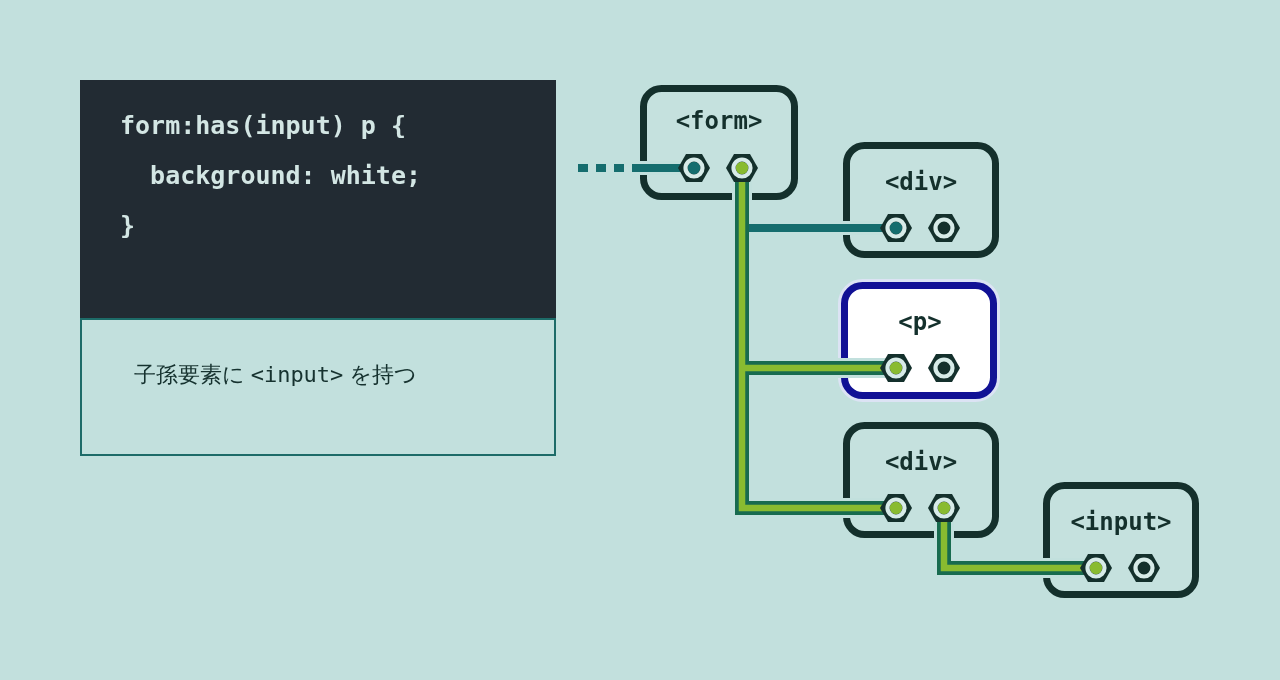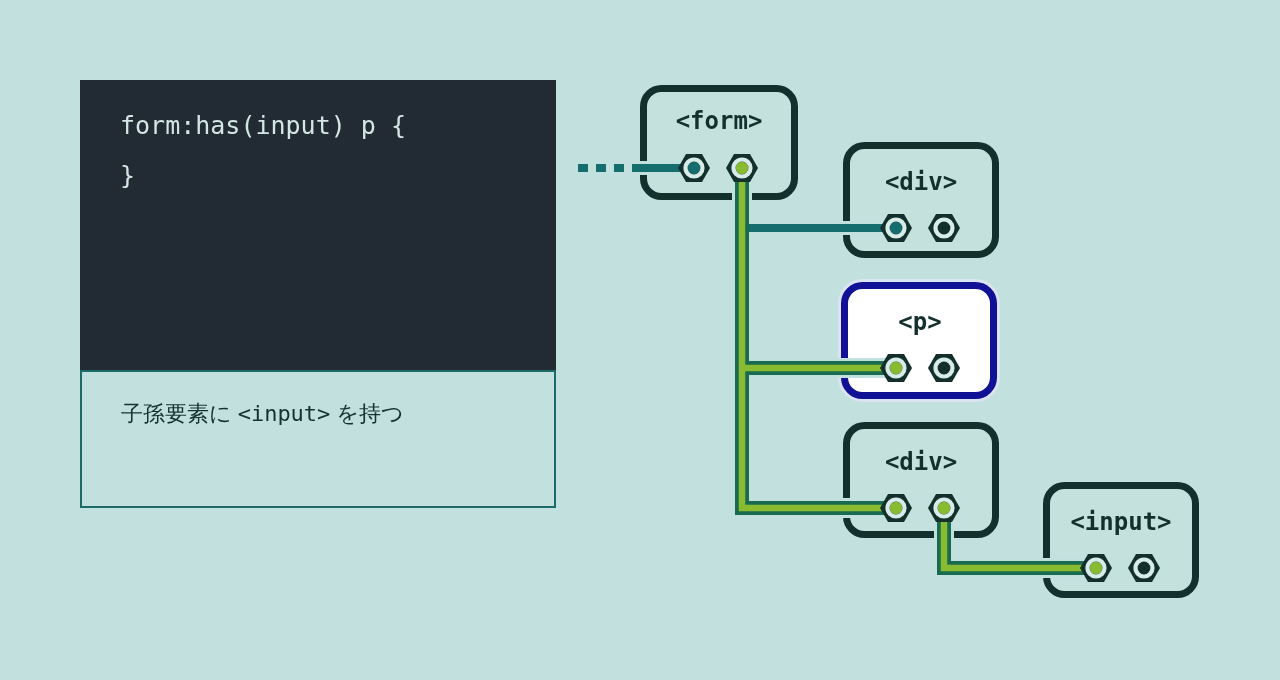"form:has(input) p {" .code-block { font-weight: none -> bold; height: 290px -> 238px }
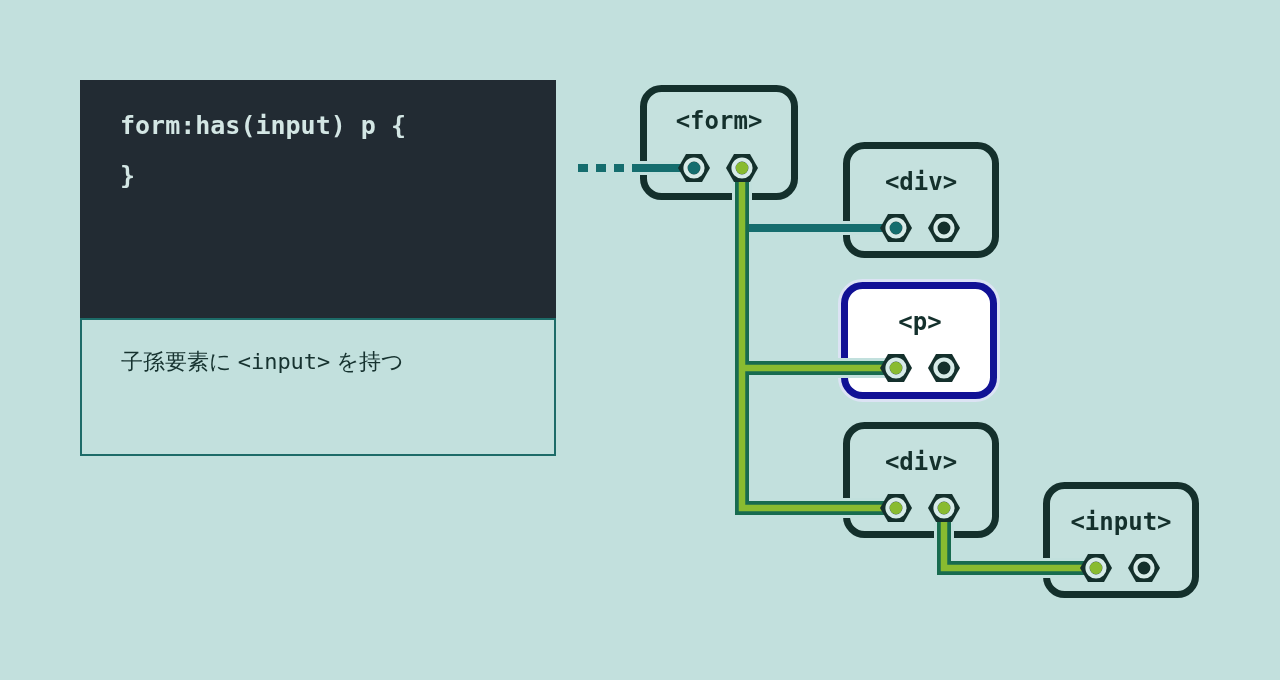"background: white;" div.code-line { html: none -> <div> background: white;</div> }
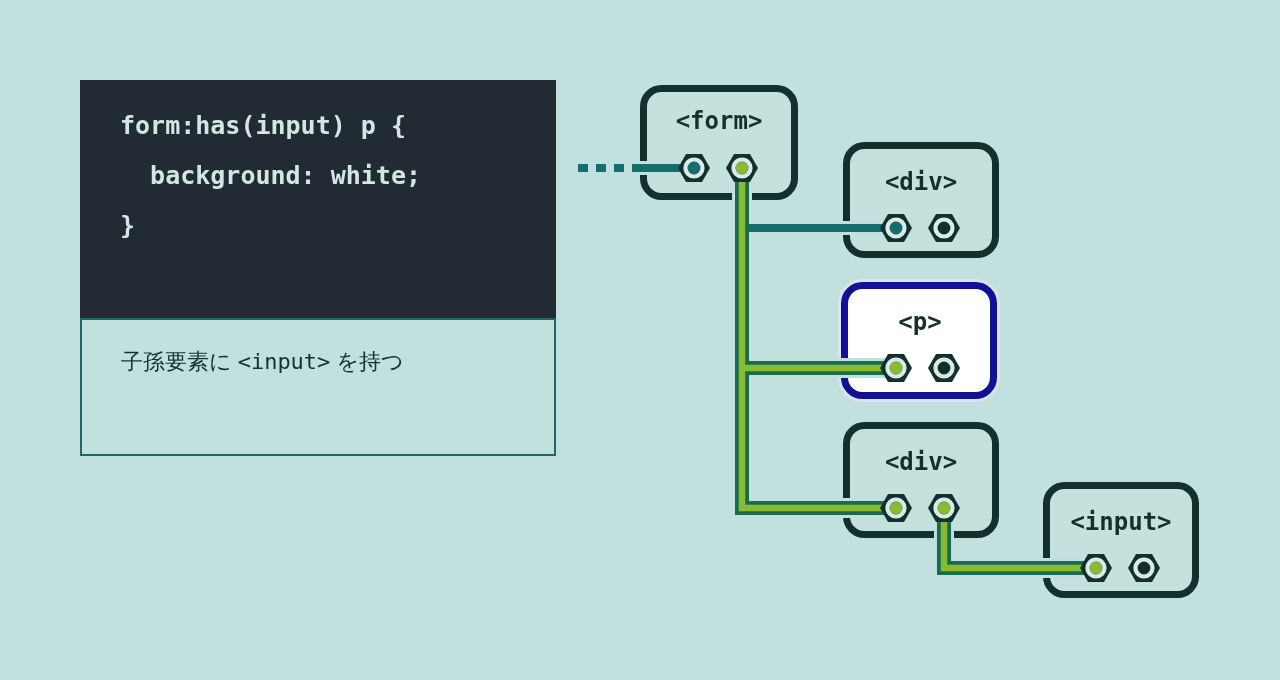"子孫要素に <input> を持つ" .cap-line { margin: 1px -> 14px }
